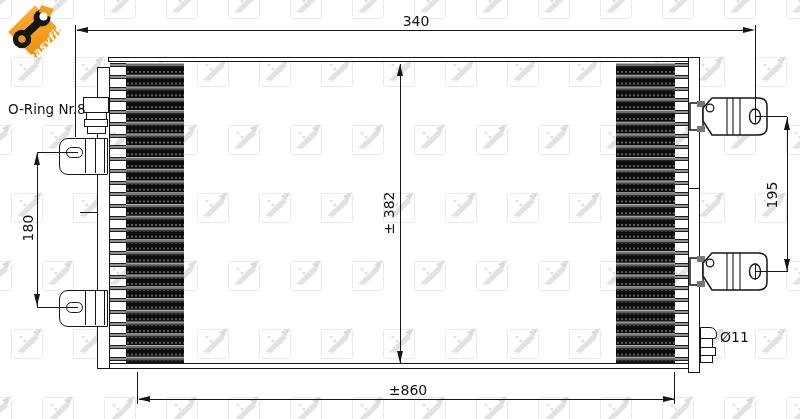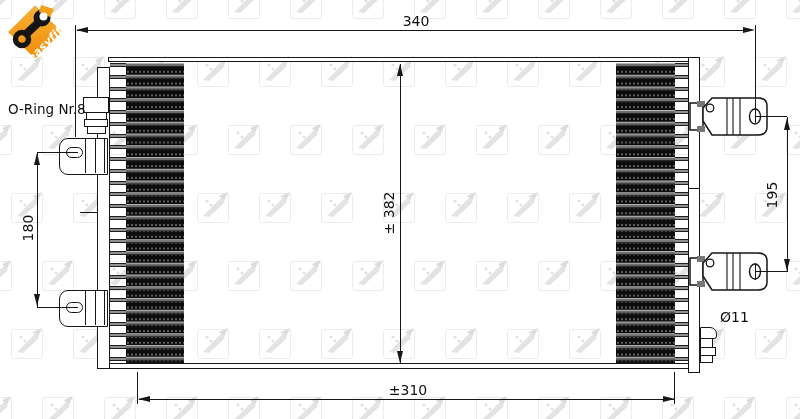"Ø11" div.dimtxt { top: 310px -> 330px }
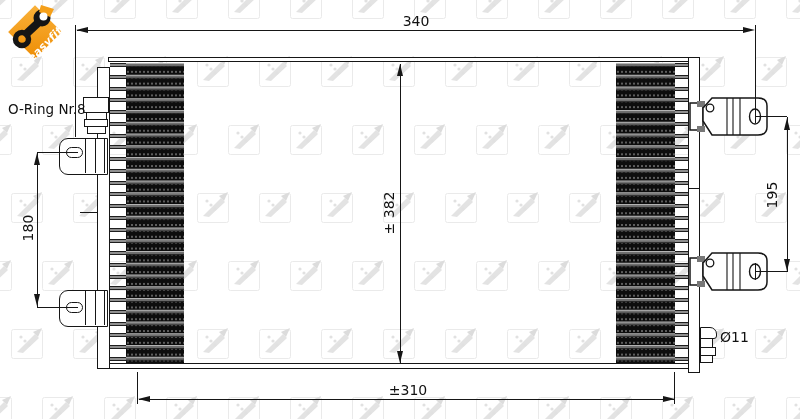"±310" div.dimtxt { text: 310 -> 860 }
